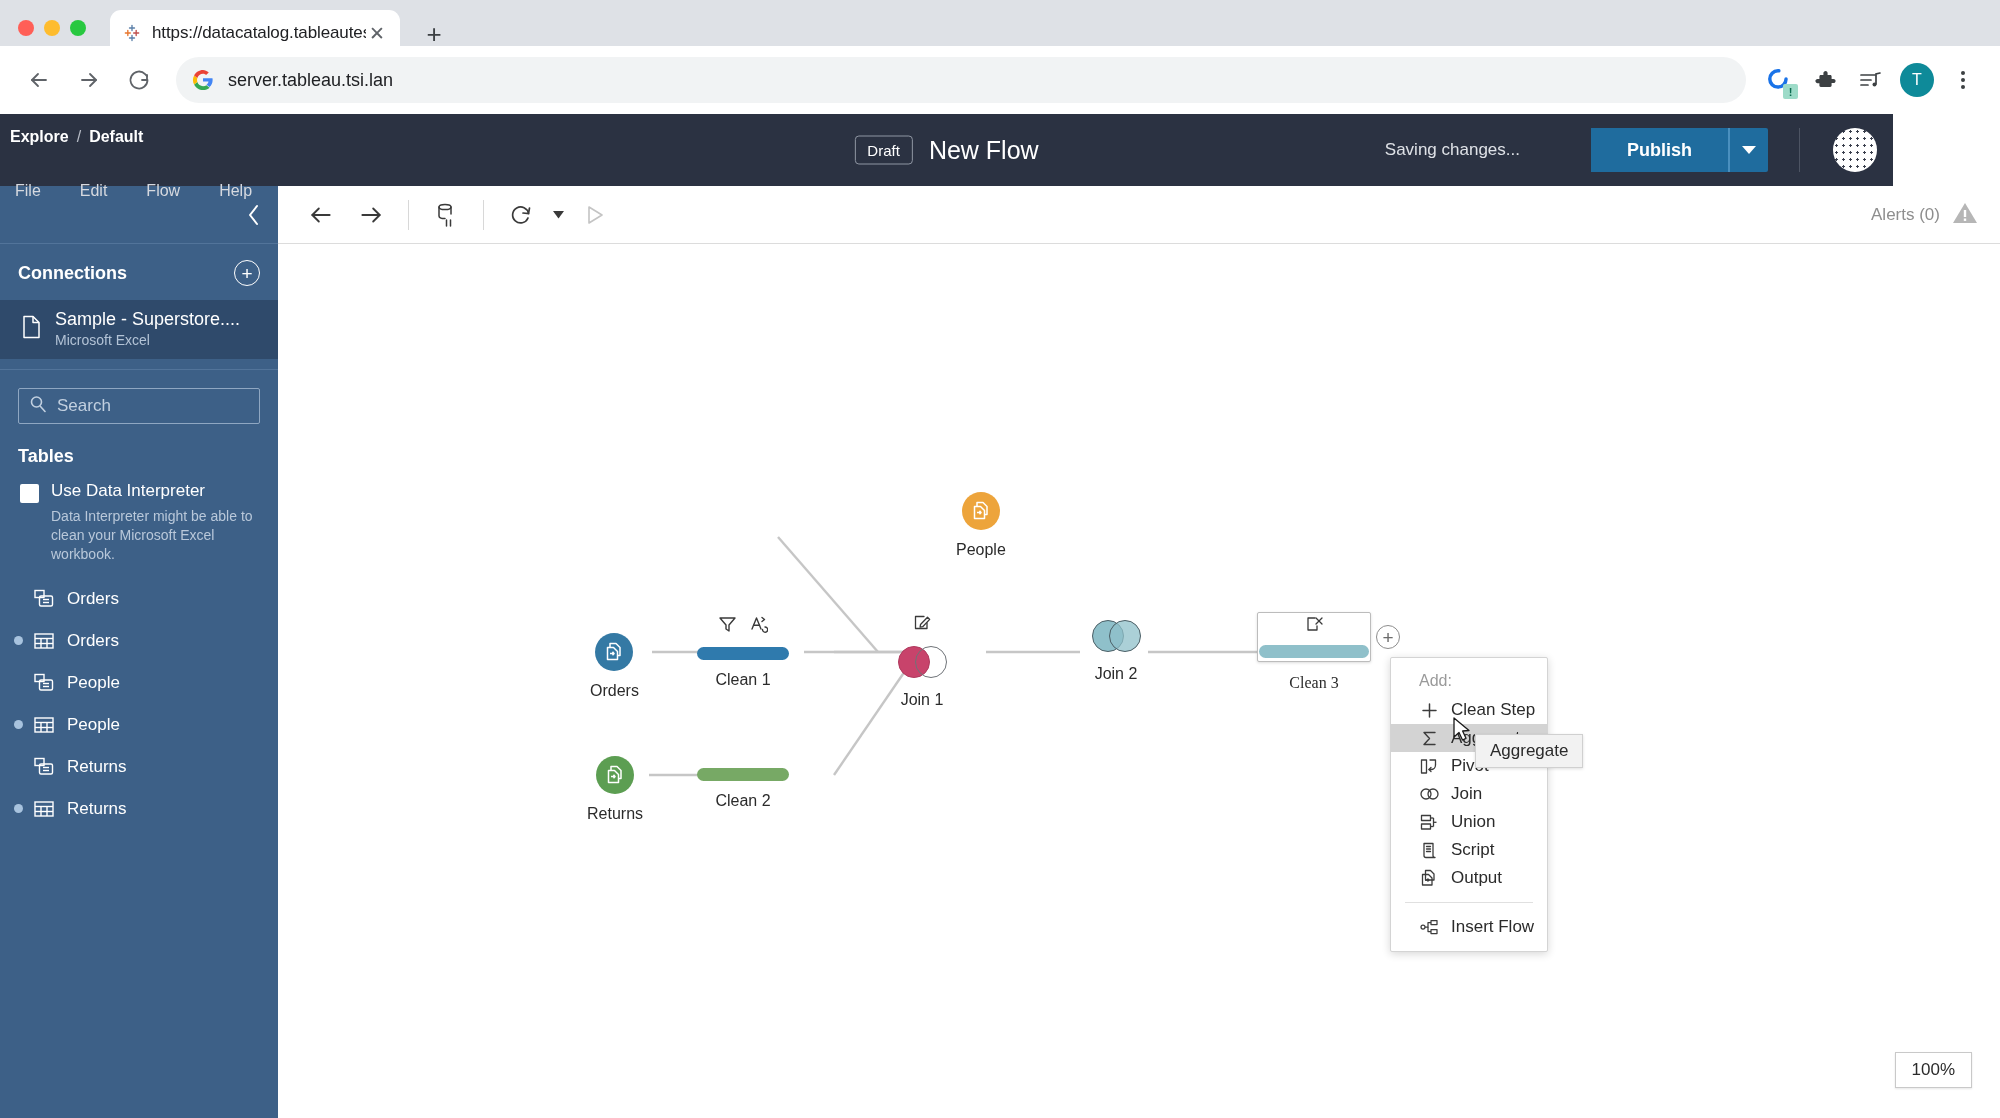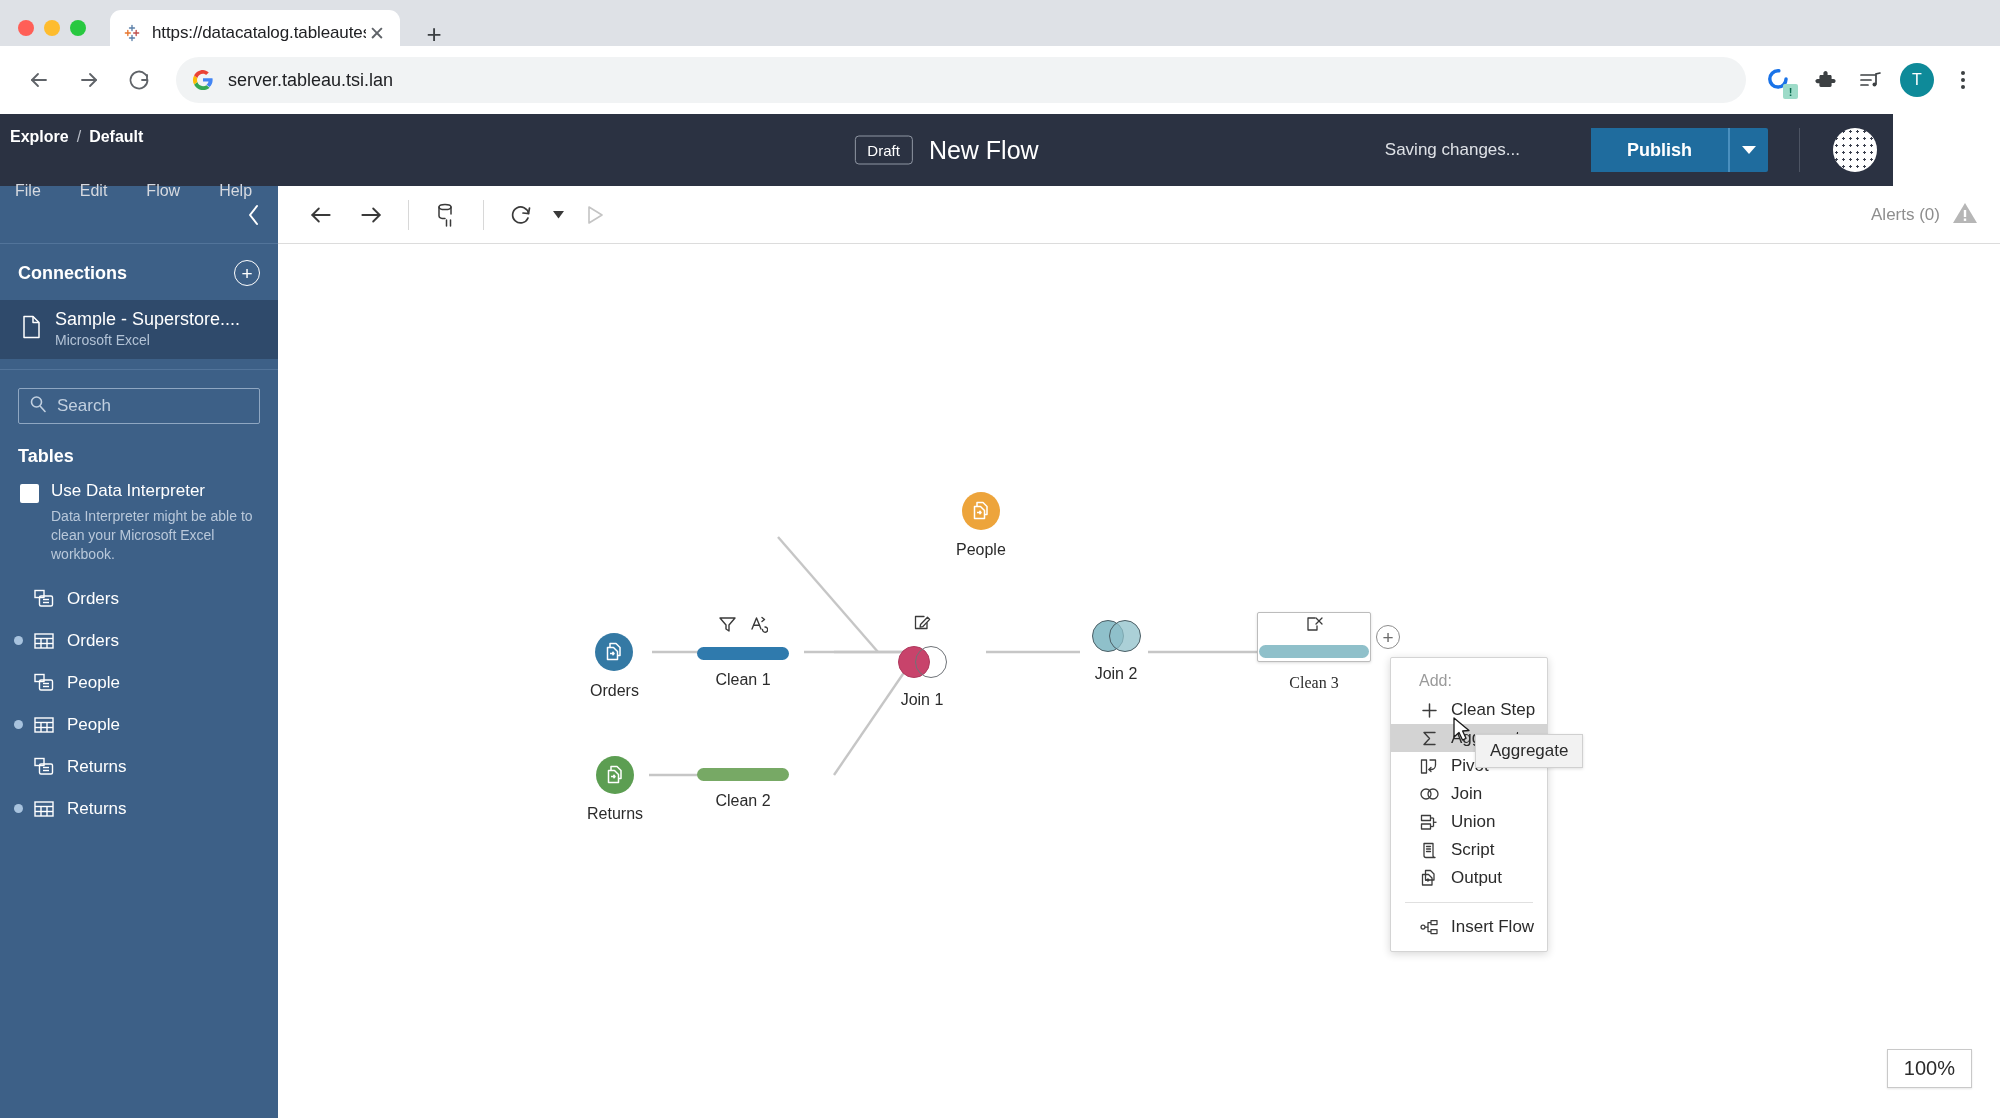"100%" .zoom-box { font-size: 20px -> 17px }
